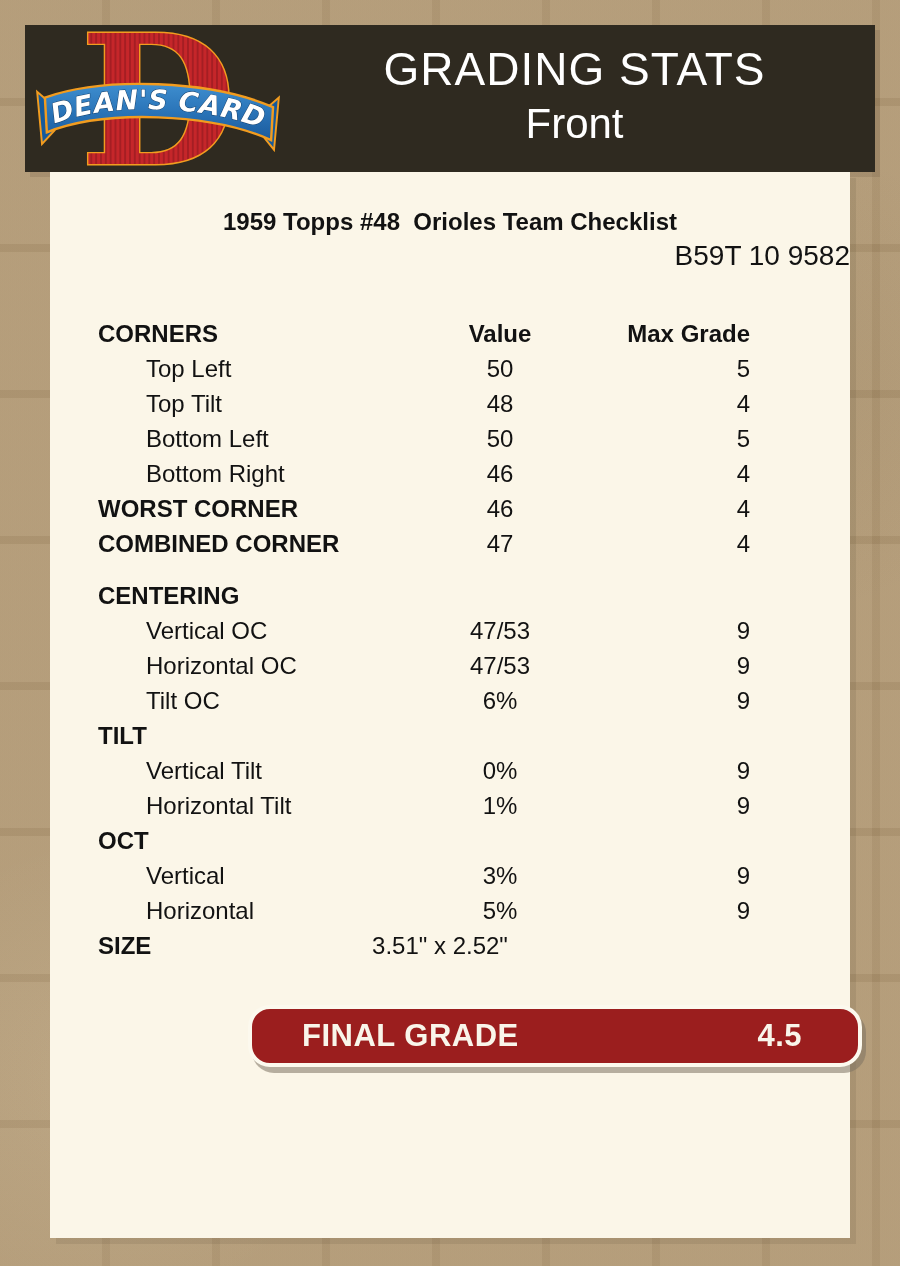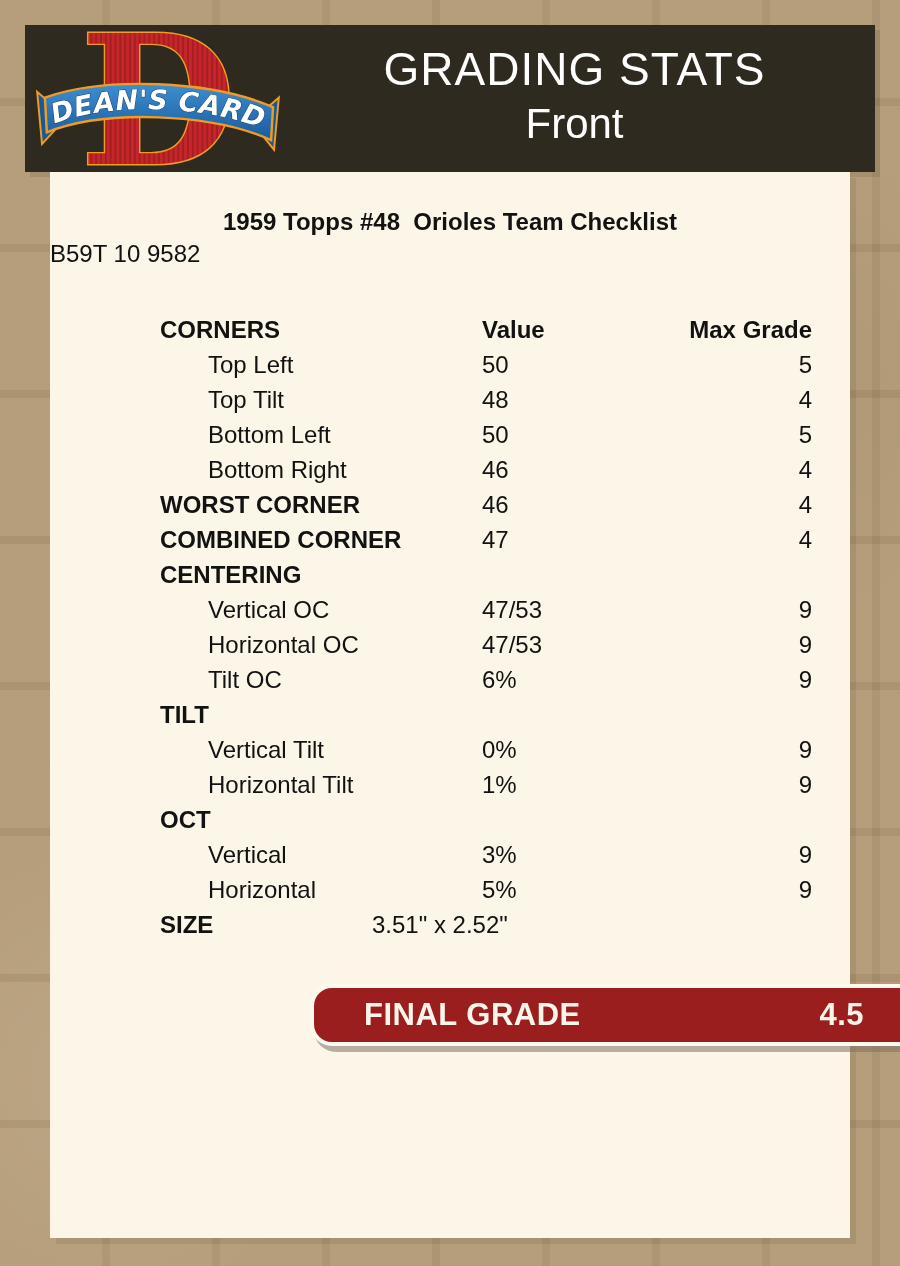"B59T 10 9582" .card-serial { font-size: 24px -> 28px; text-align: left -> right }
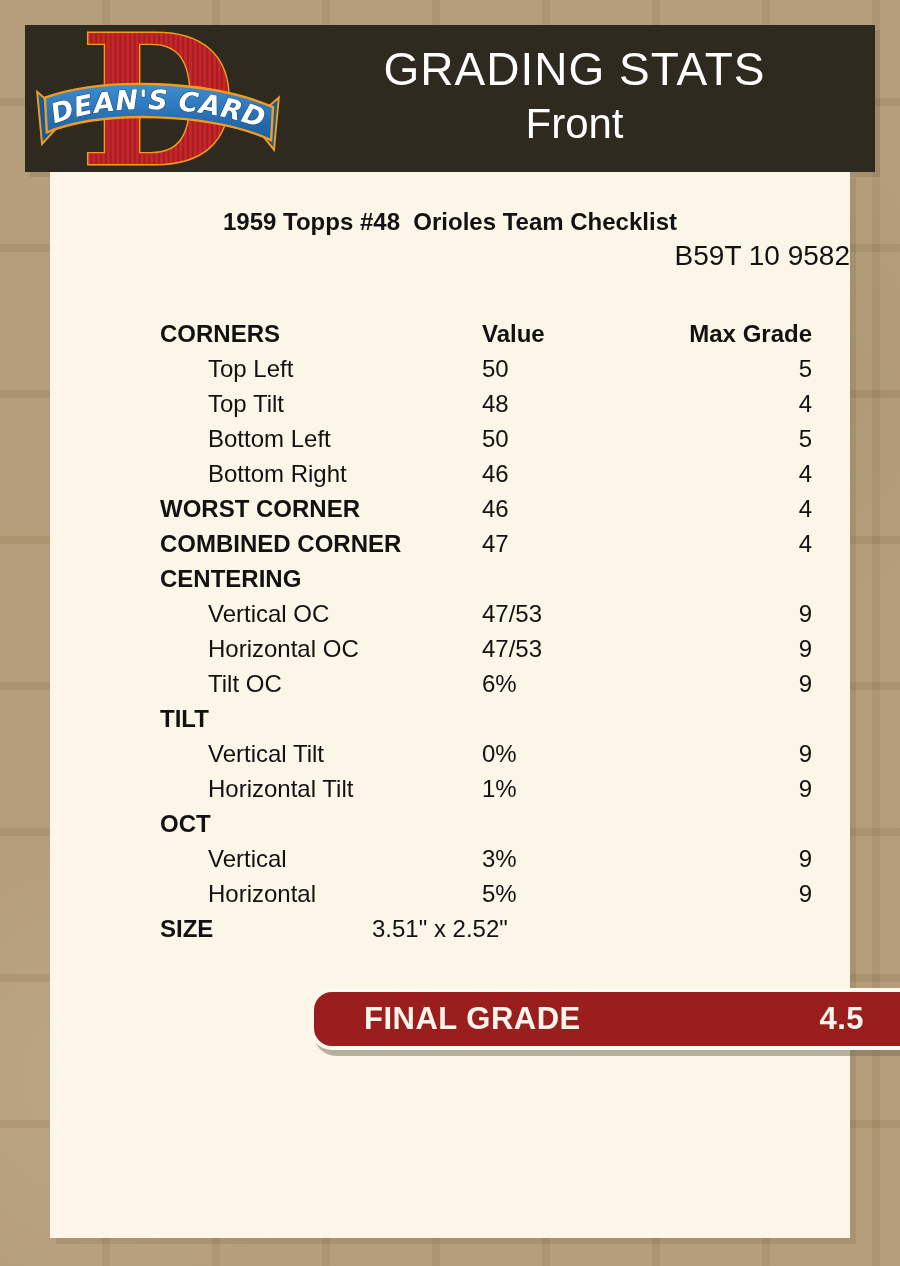"CORNERS" .stats { padding-left: 110px -> 48px }
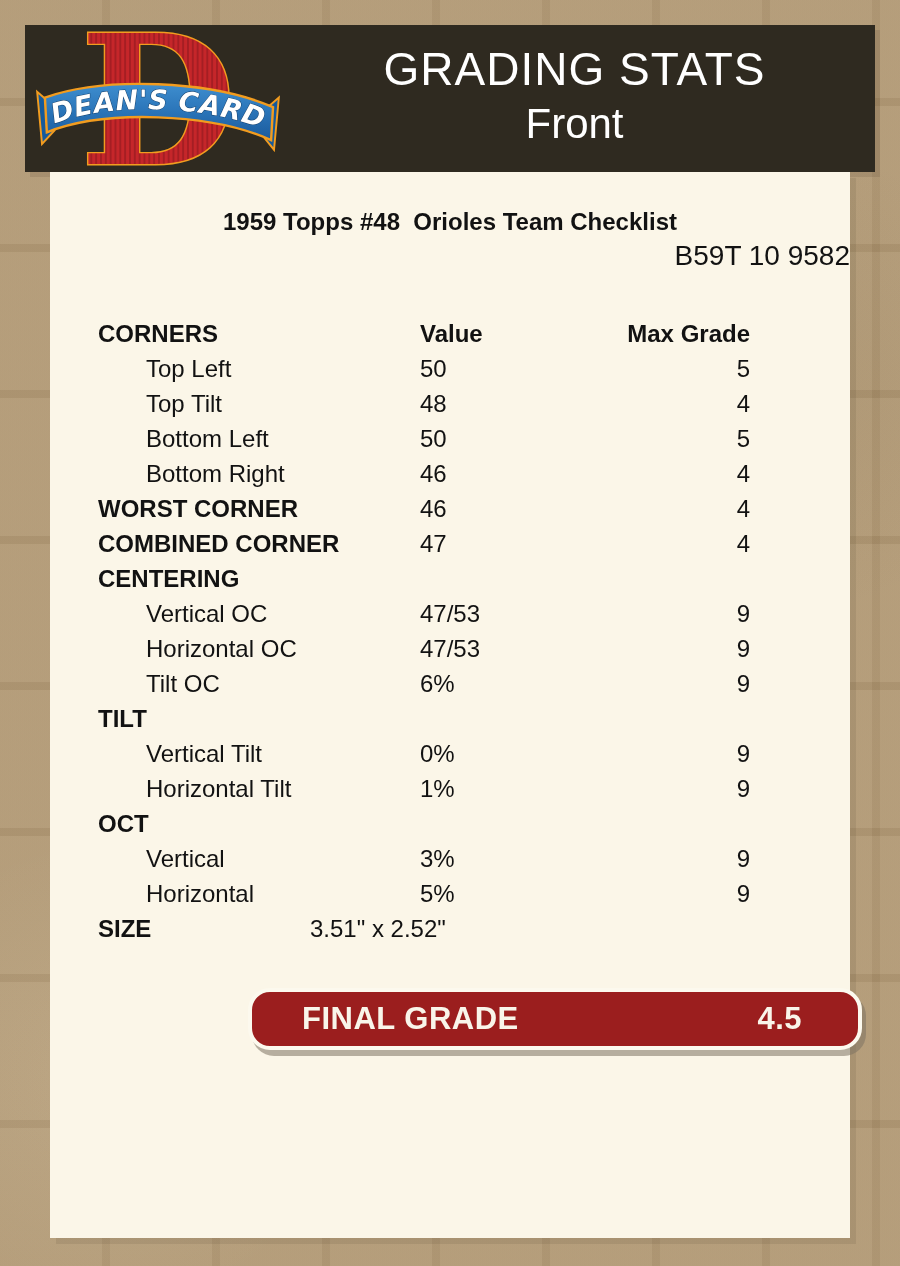"Value" .c-value { text-align: none -> center }
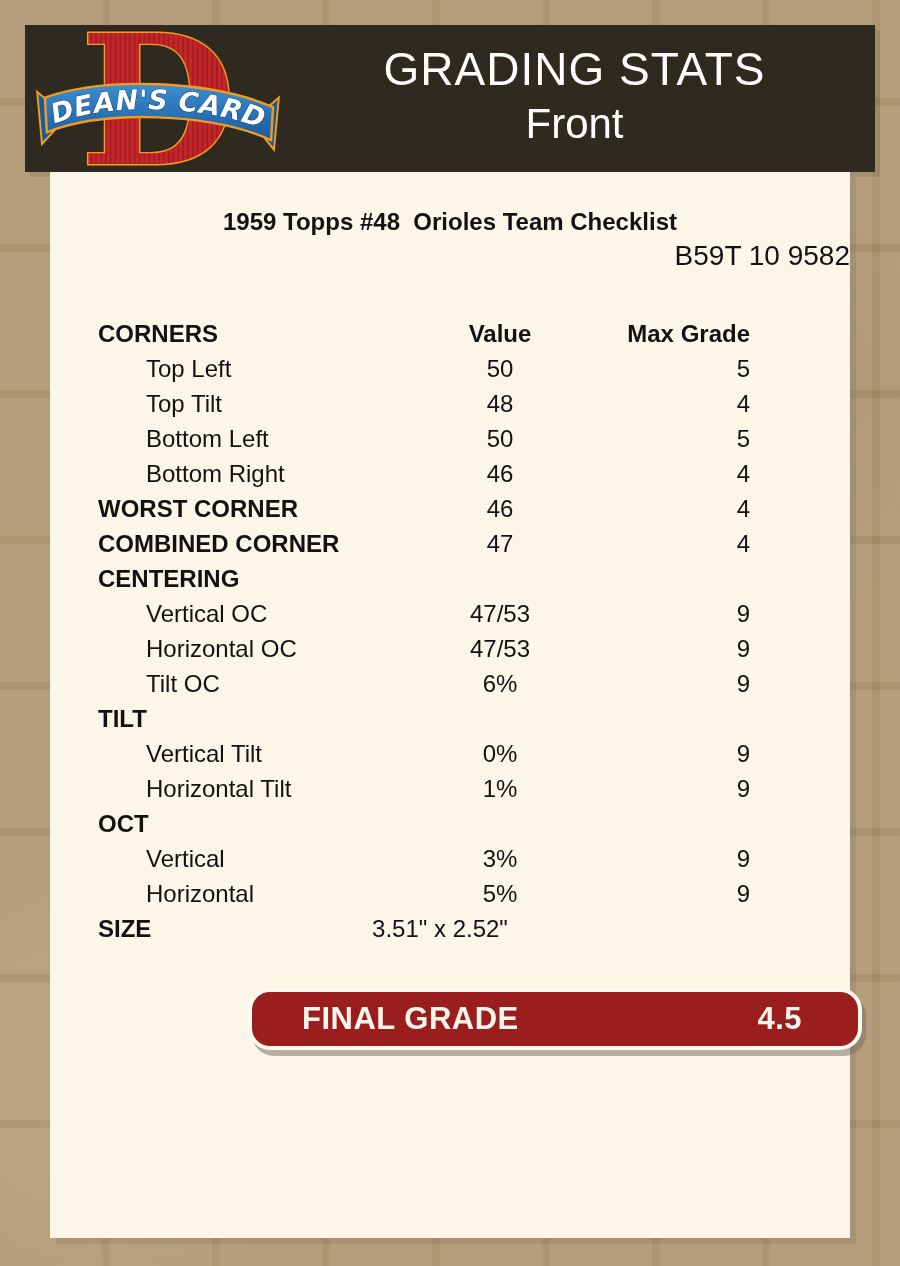"CENTERING" .t-row.gap { margin-top: none -> 17px }
